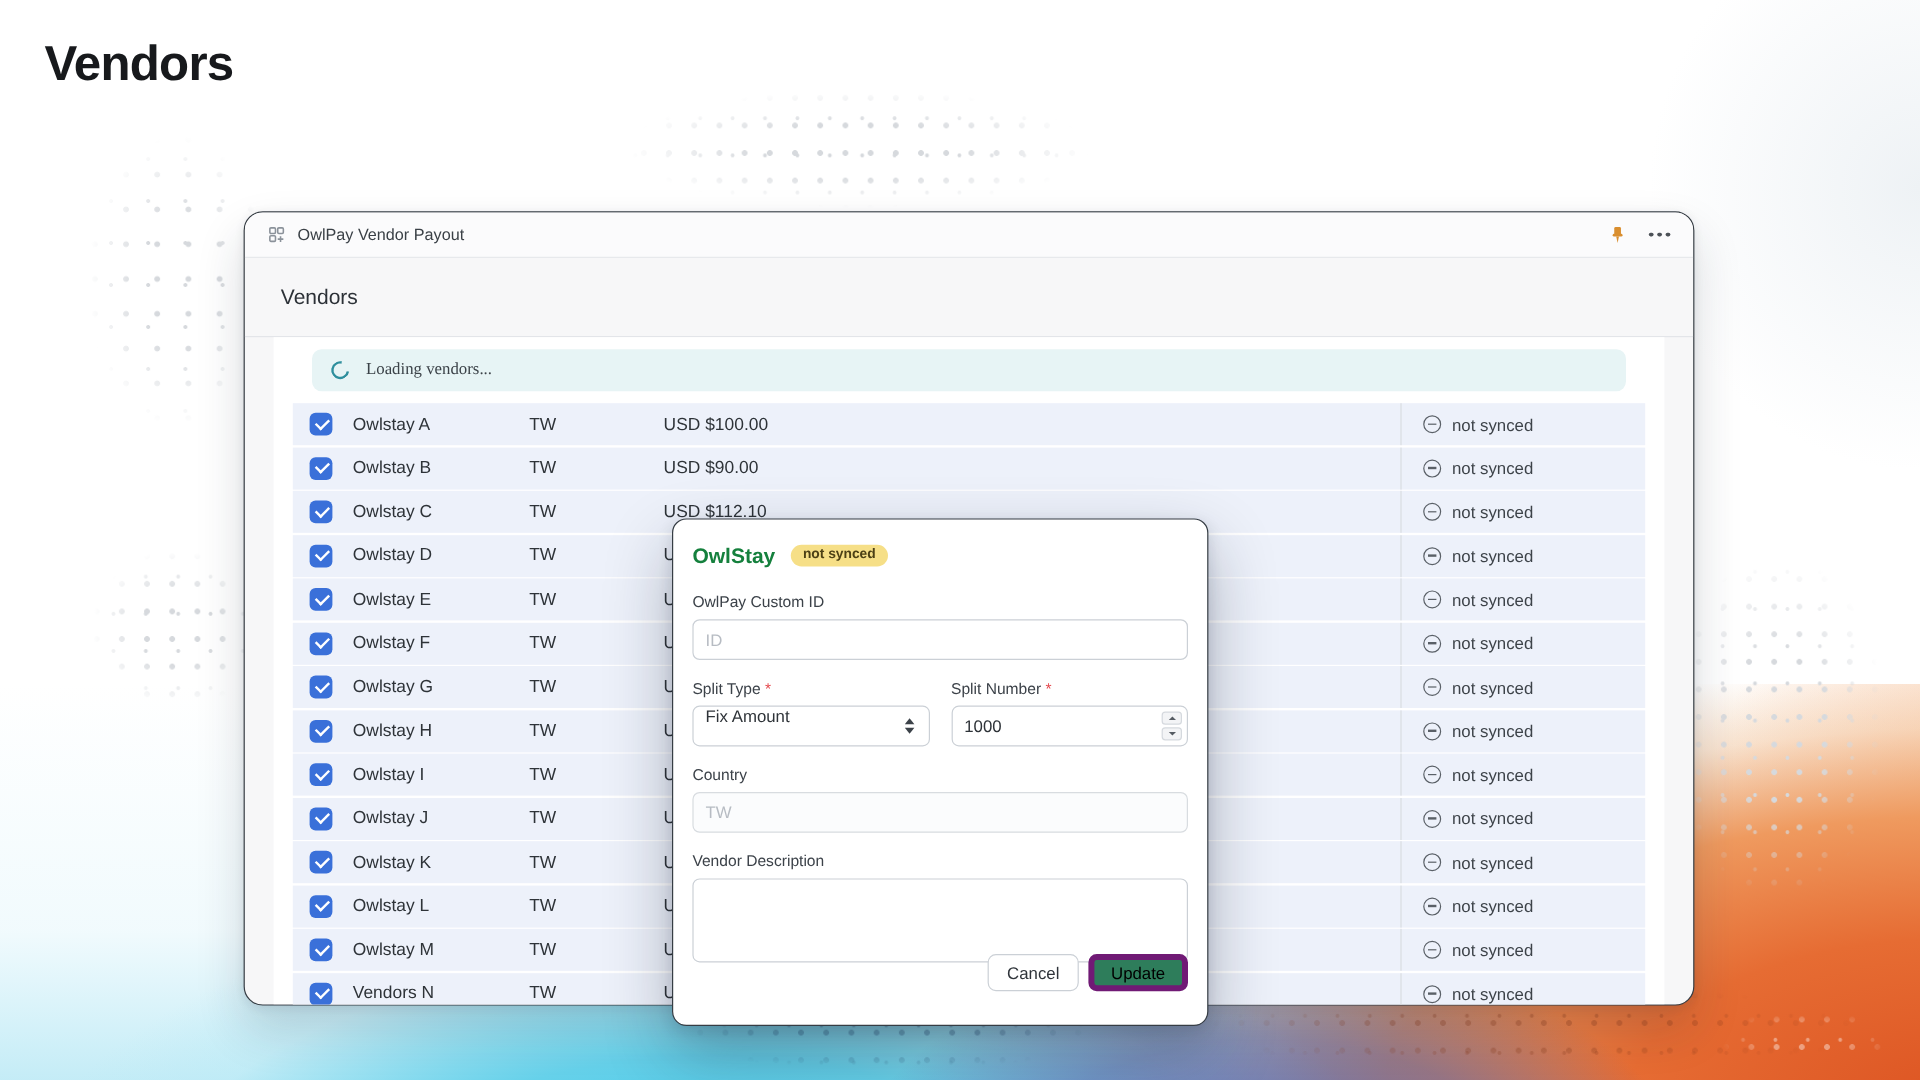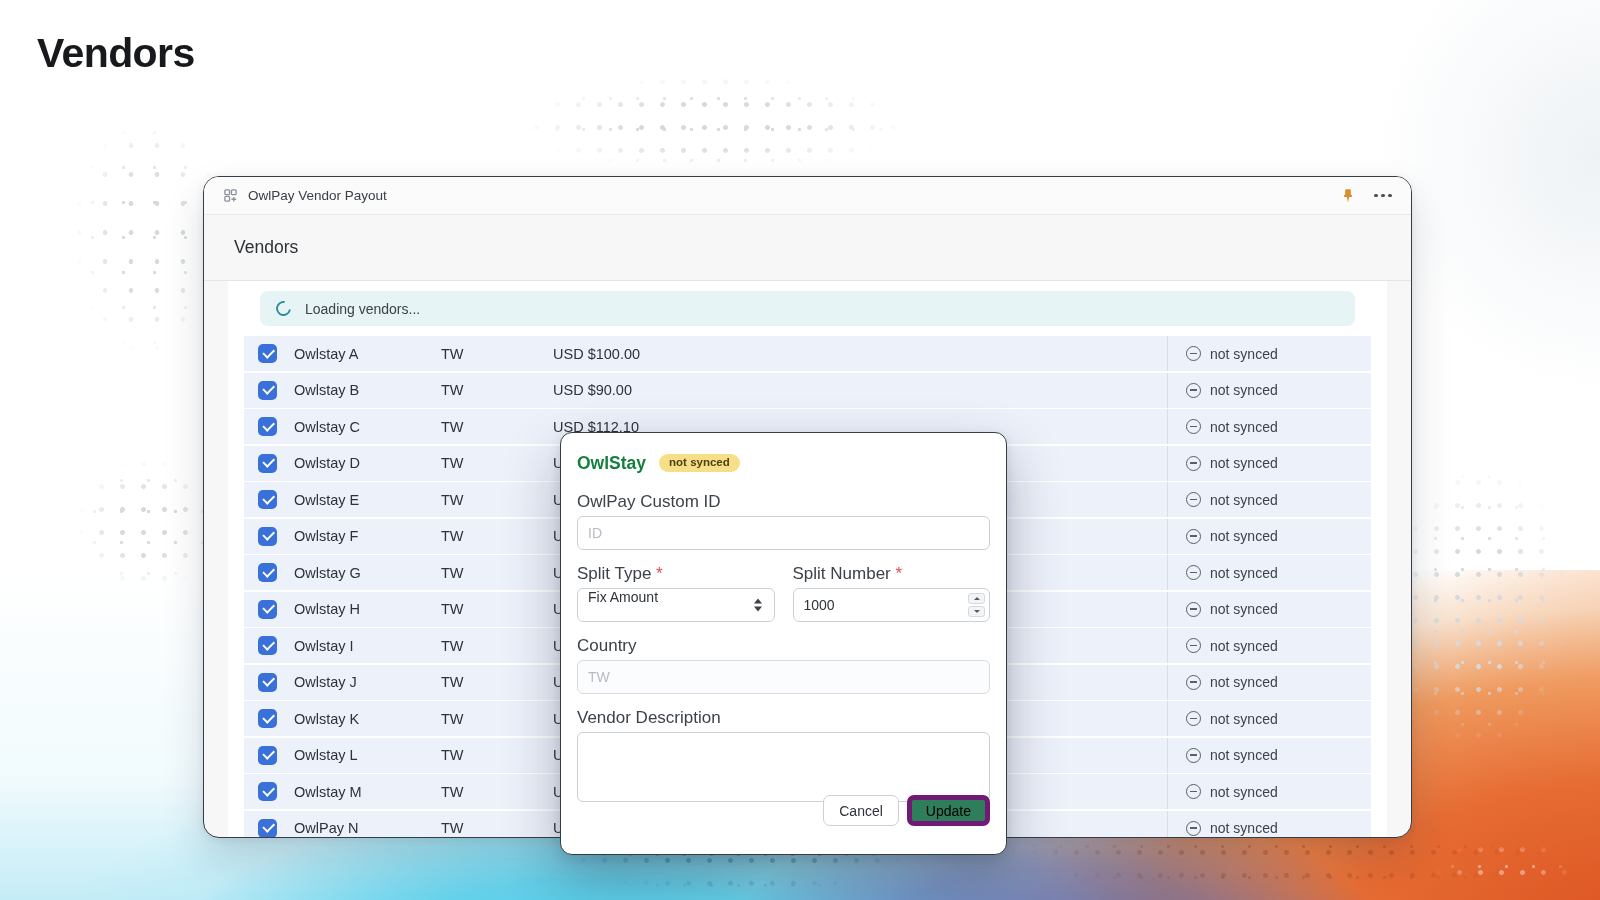"Loading vendors..." .banner { font-family: none -> Liberation Serif, serif }
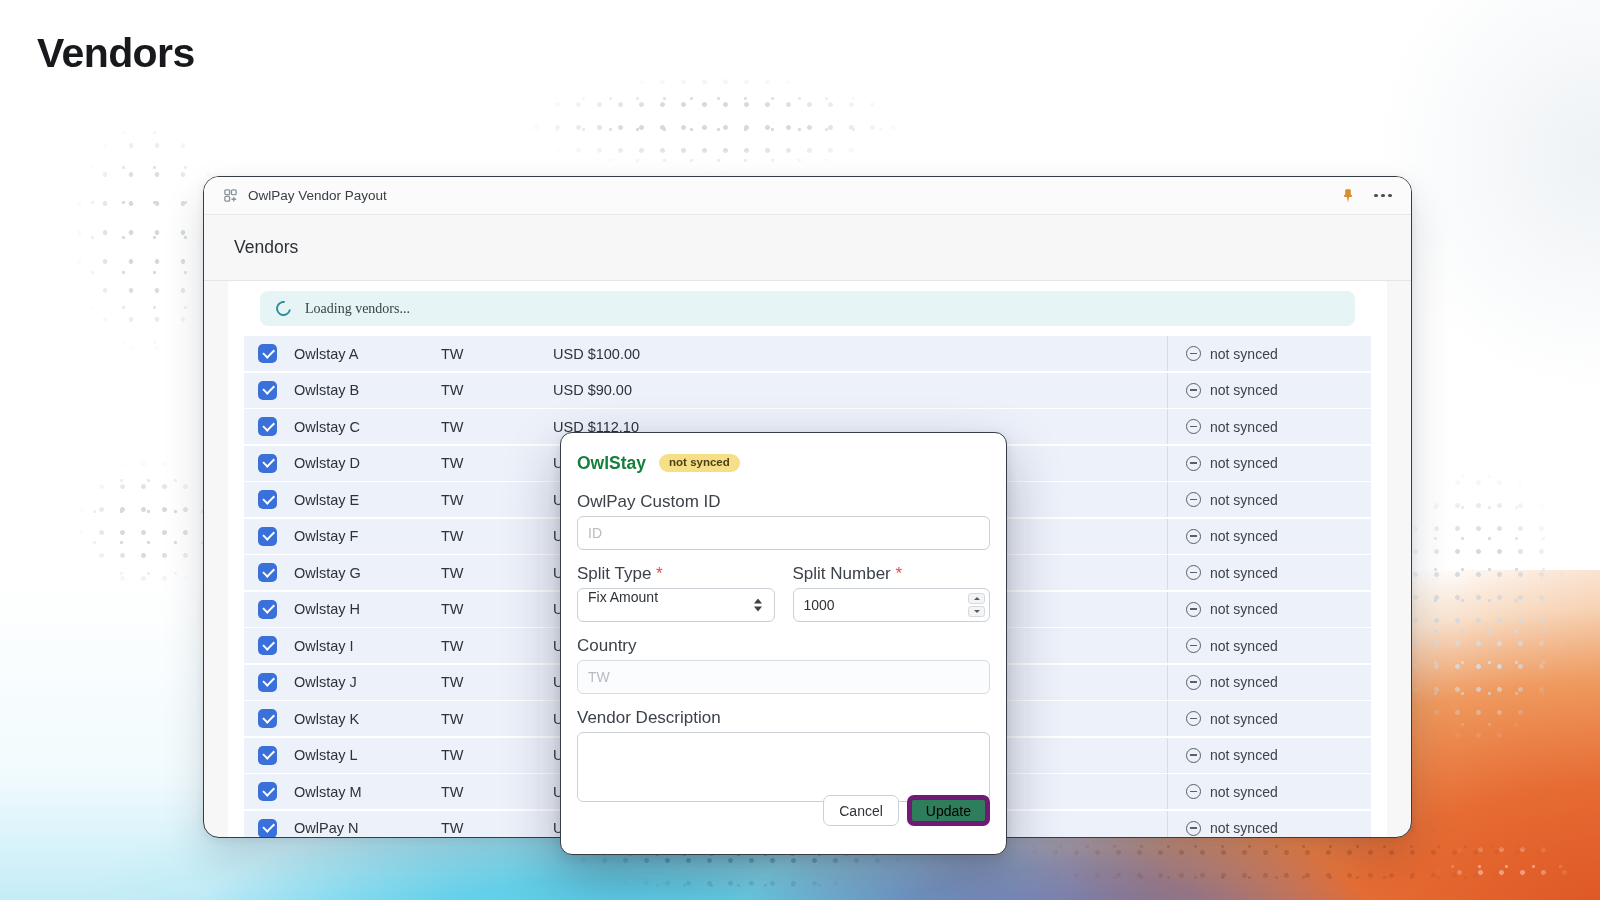"OwlPay Custom ID" .f-label { font-size: 17px -> 13px }
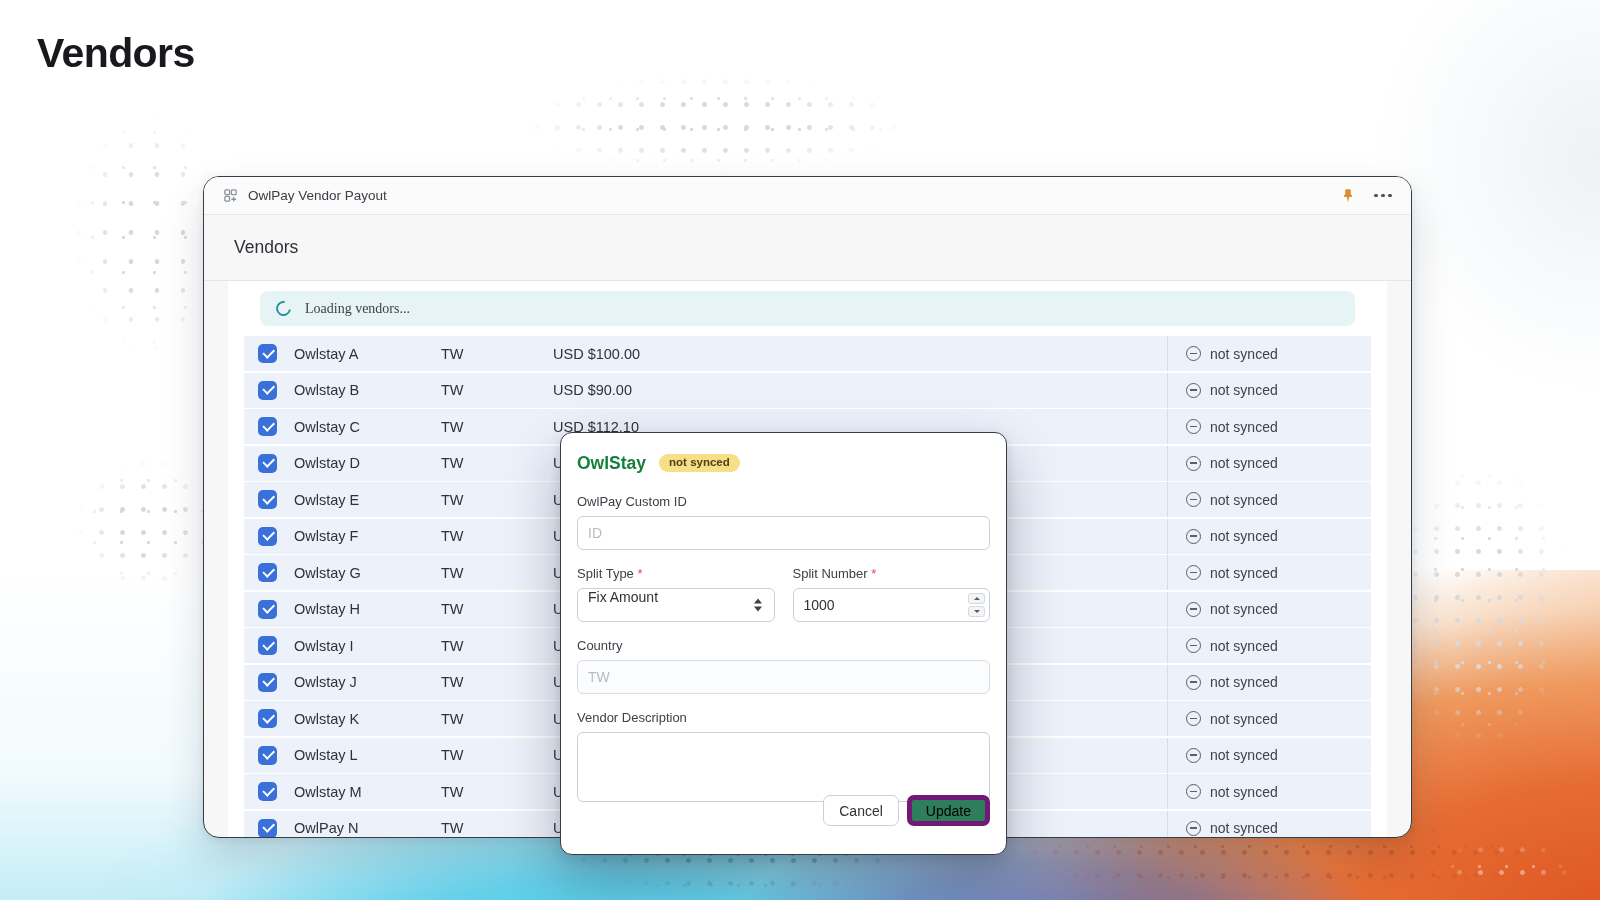"OwlPay N" span { text: OwlPay -> Vendors }
